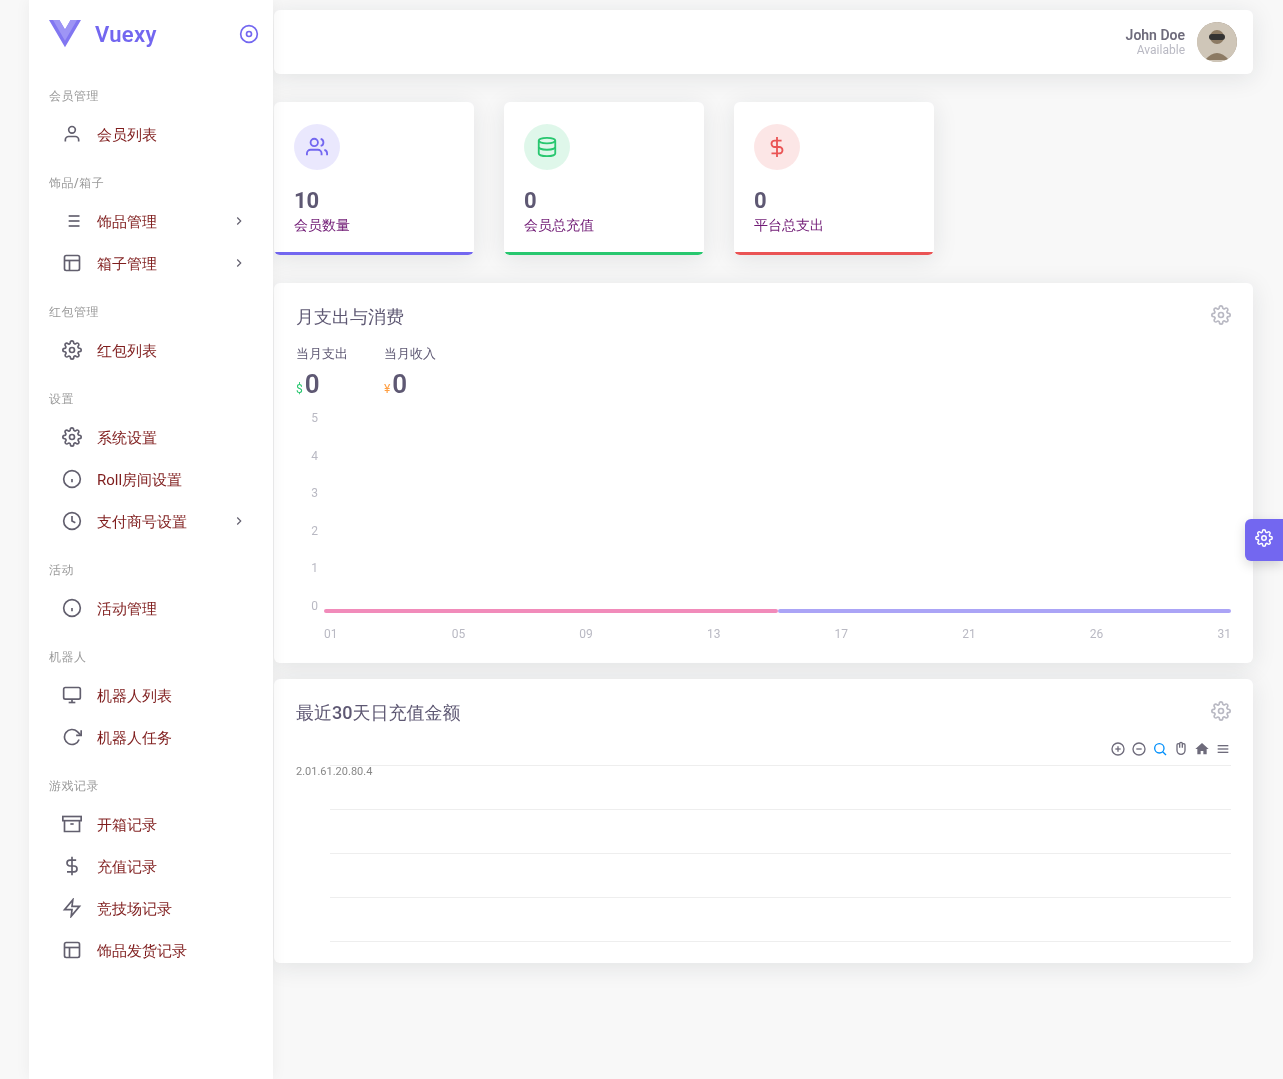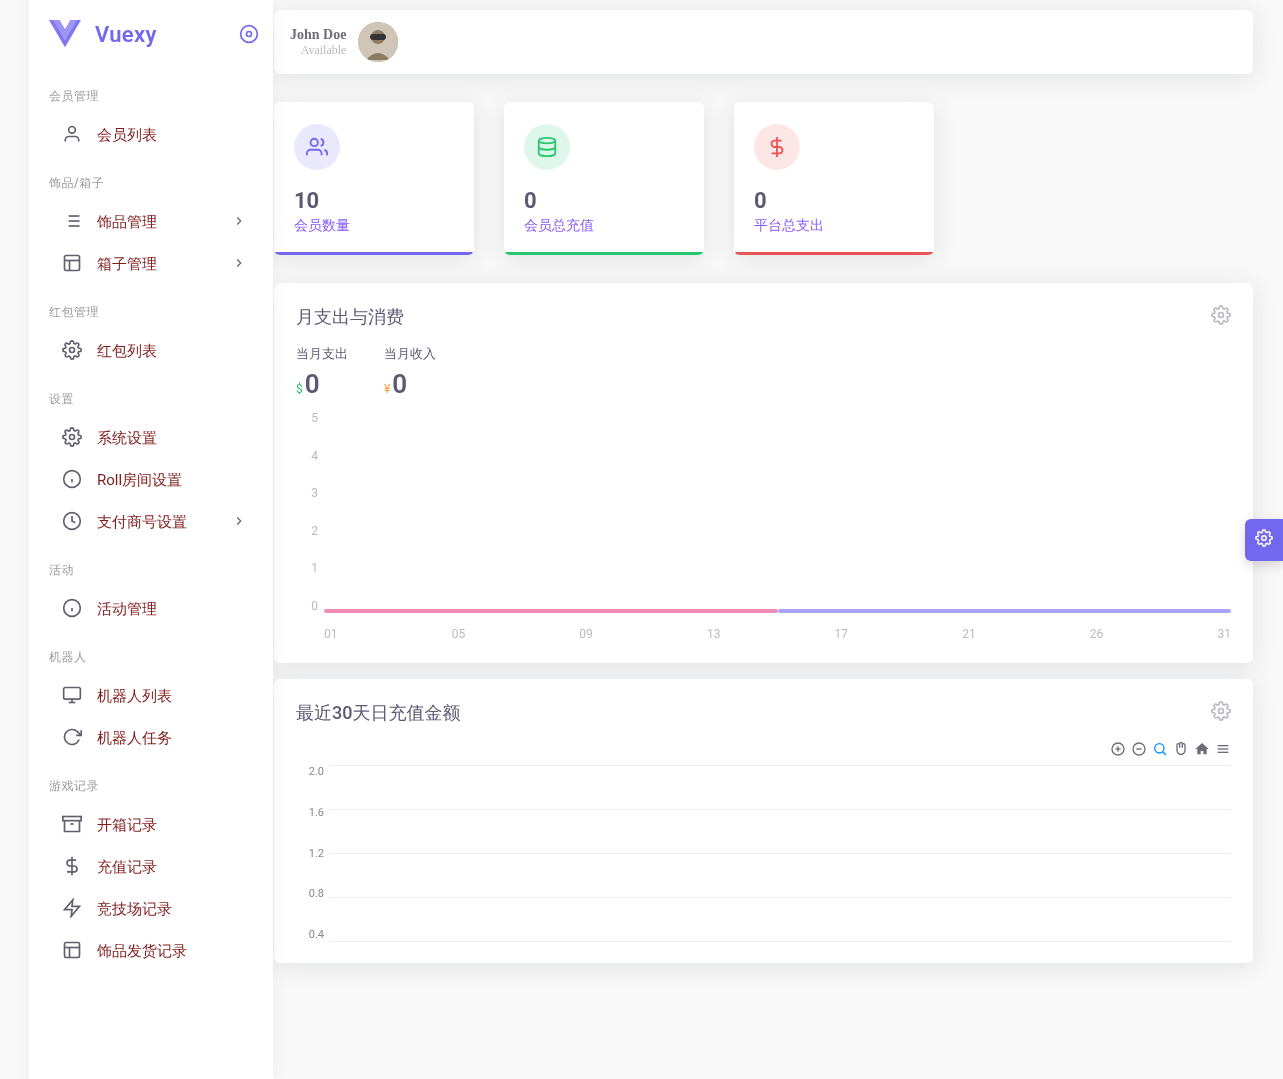"John Doe" .topbar { font-family: Liberation Serif, serif -> none; justify-content: flex-start -> flex-end }
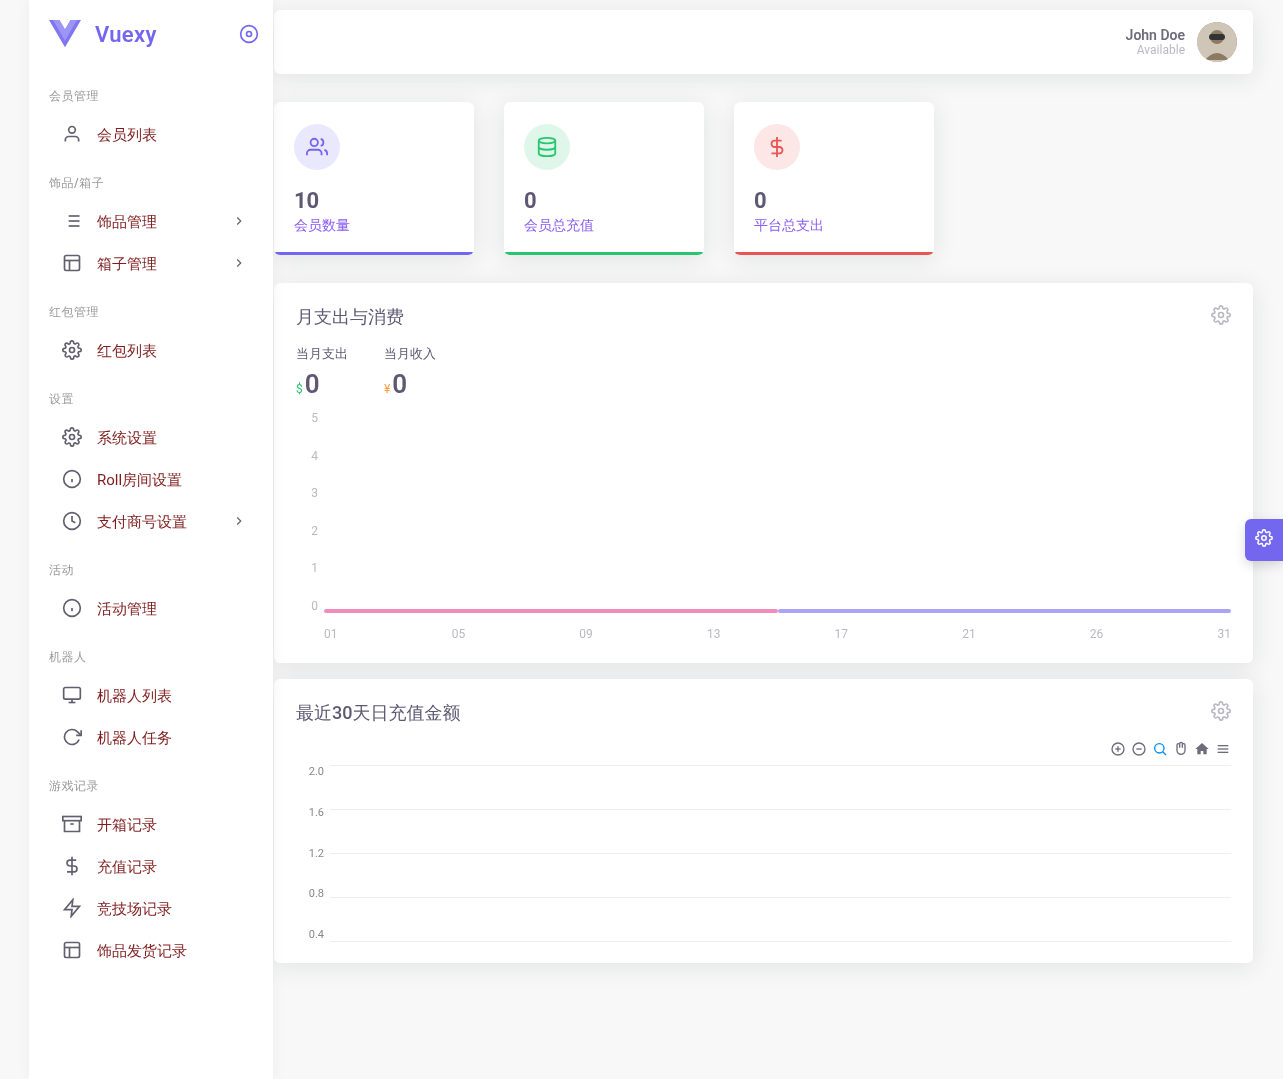"会员数量" .stat-label { color: #8b5cf6 -> #701a75 }
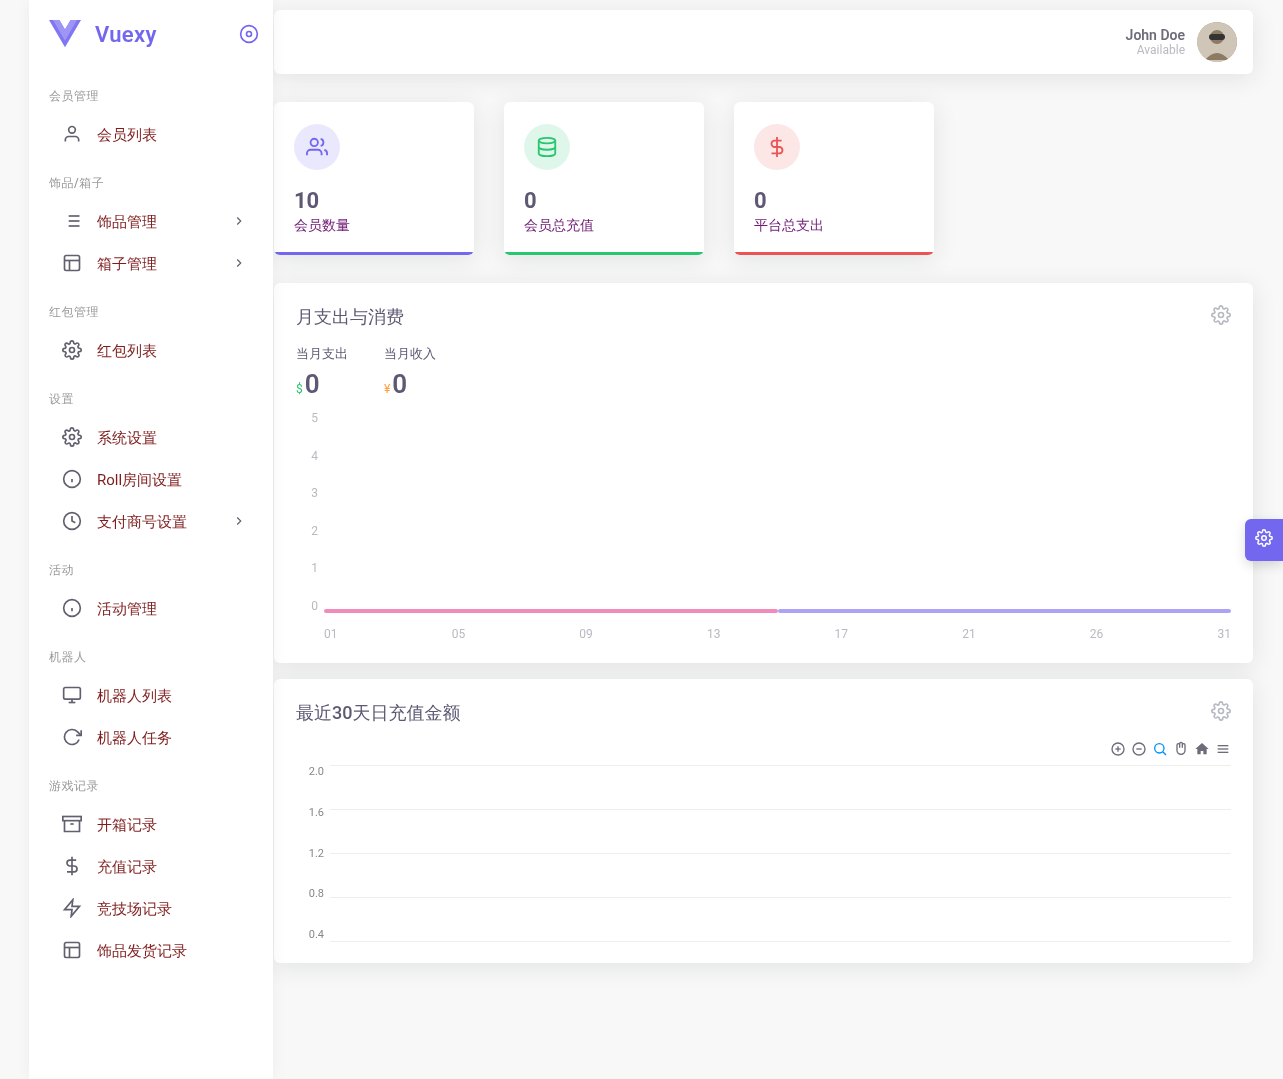"2.0" .y2-labels { flex-direction: column -> none }
